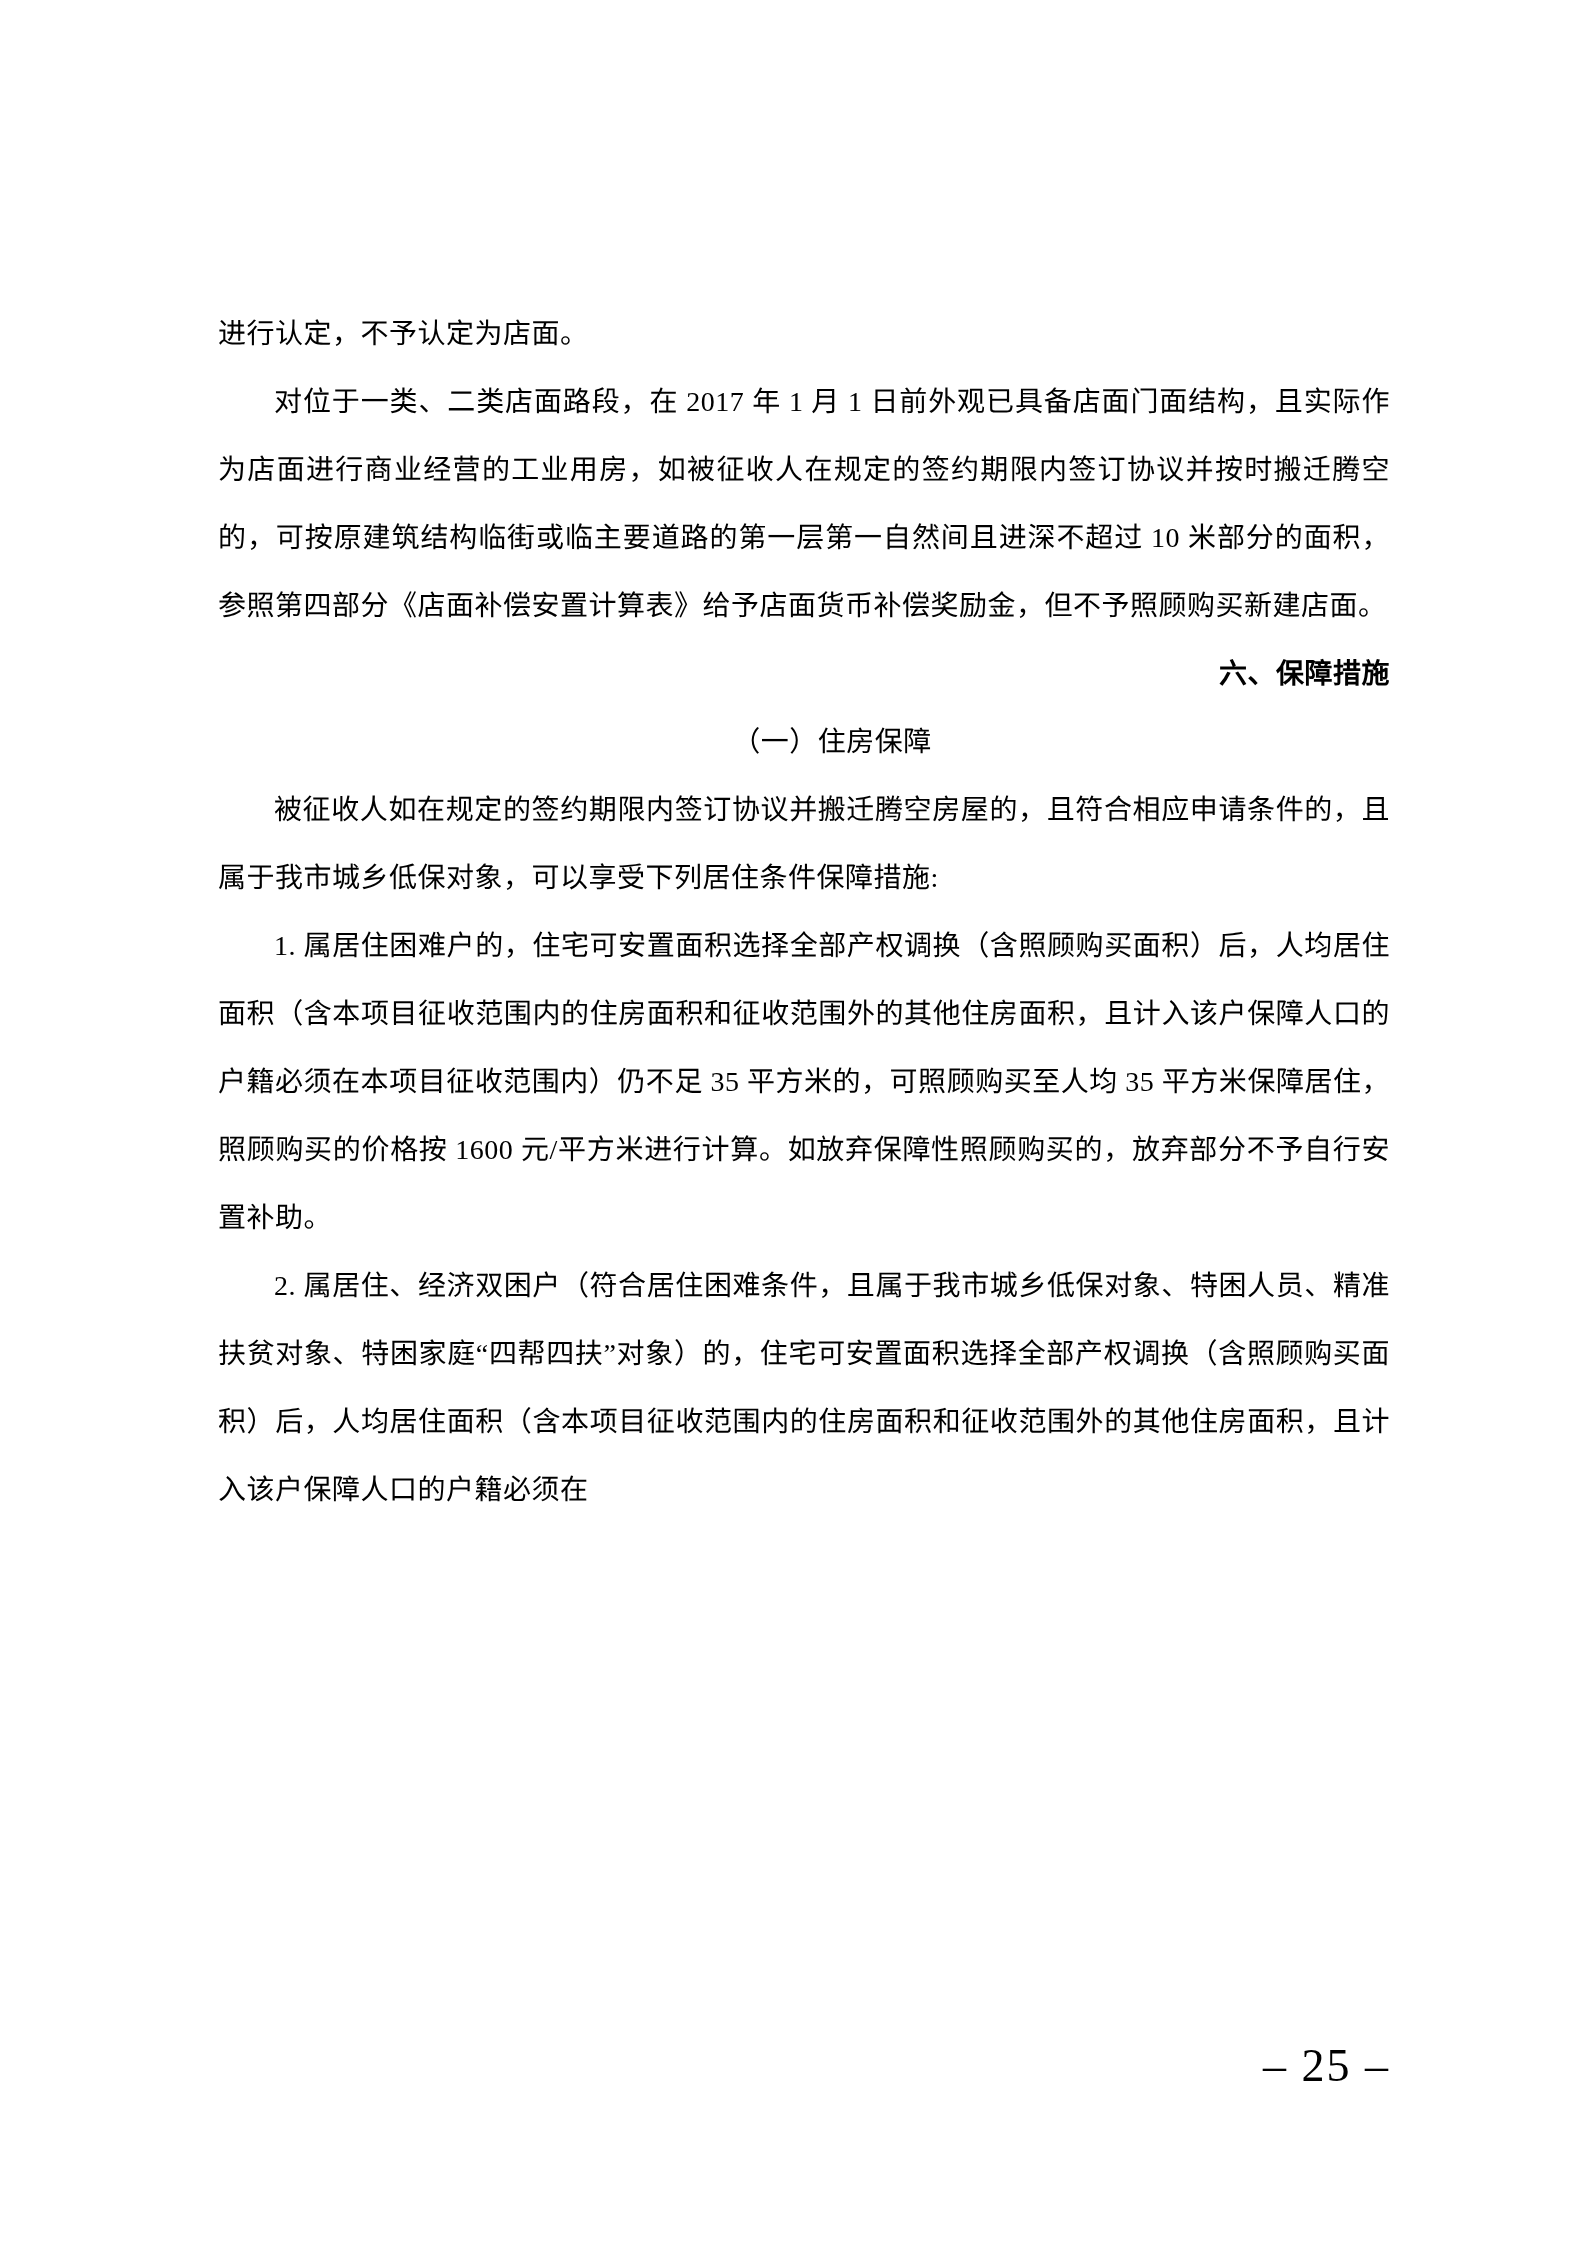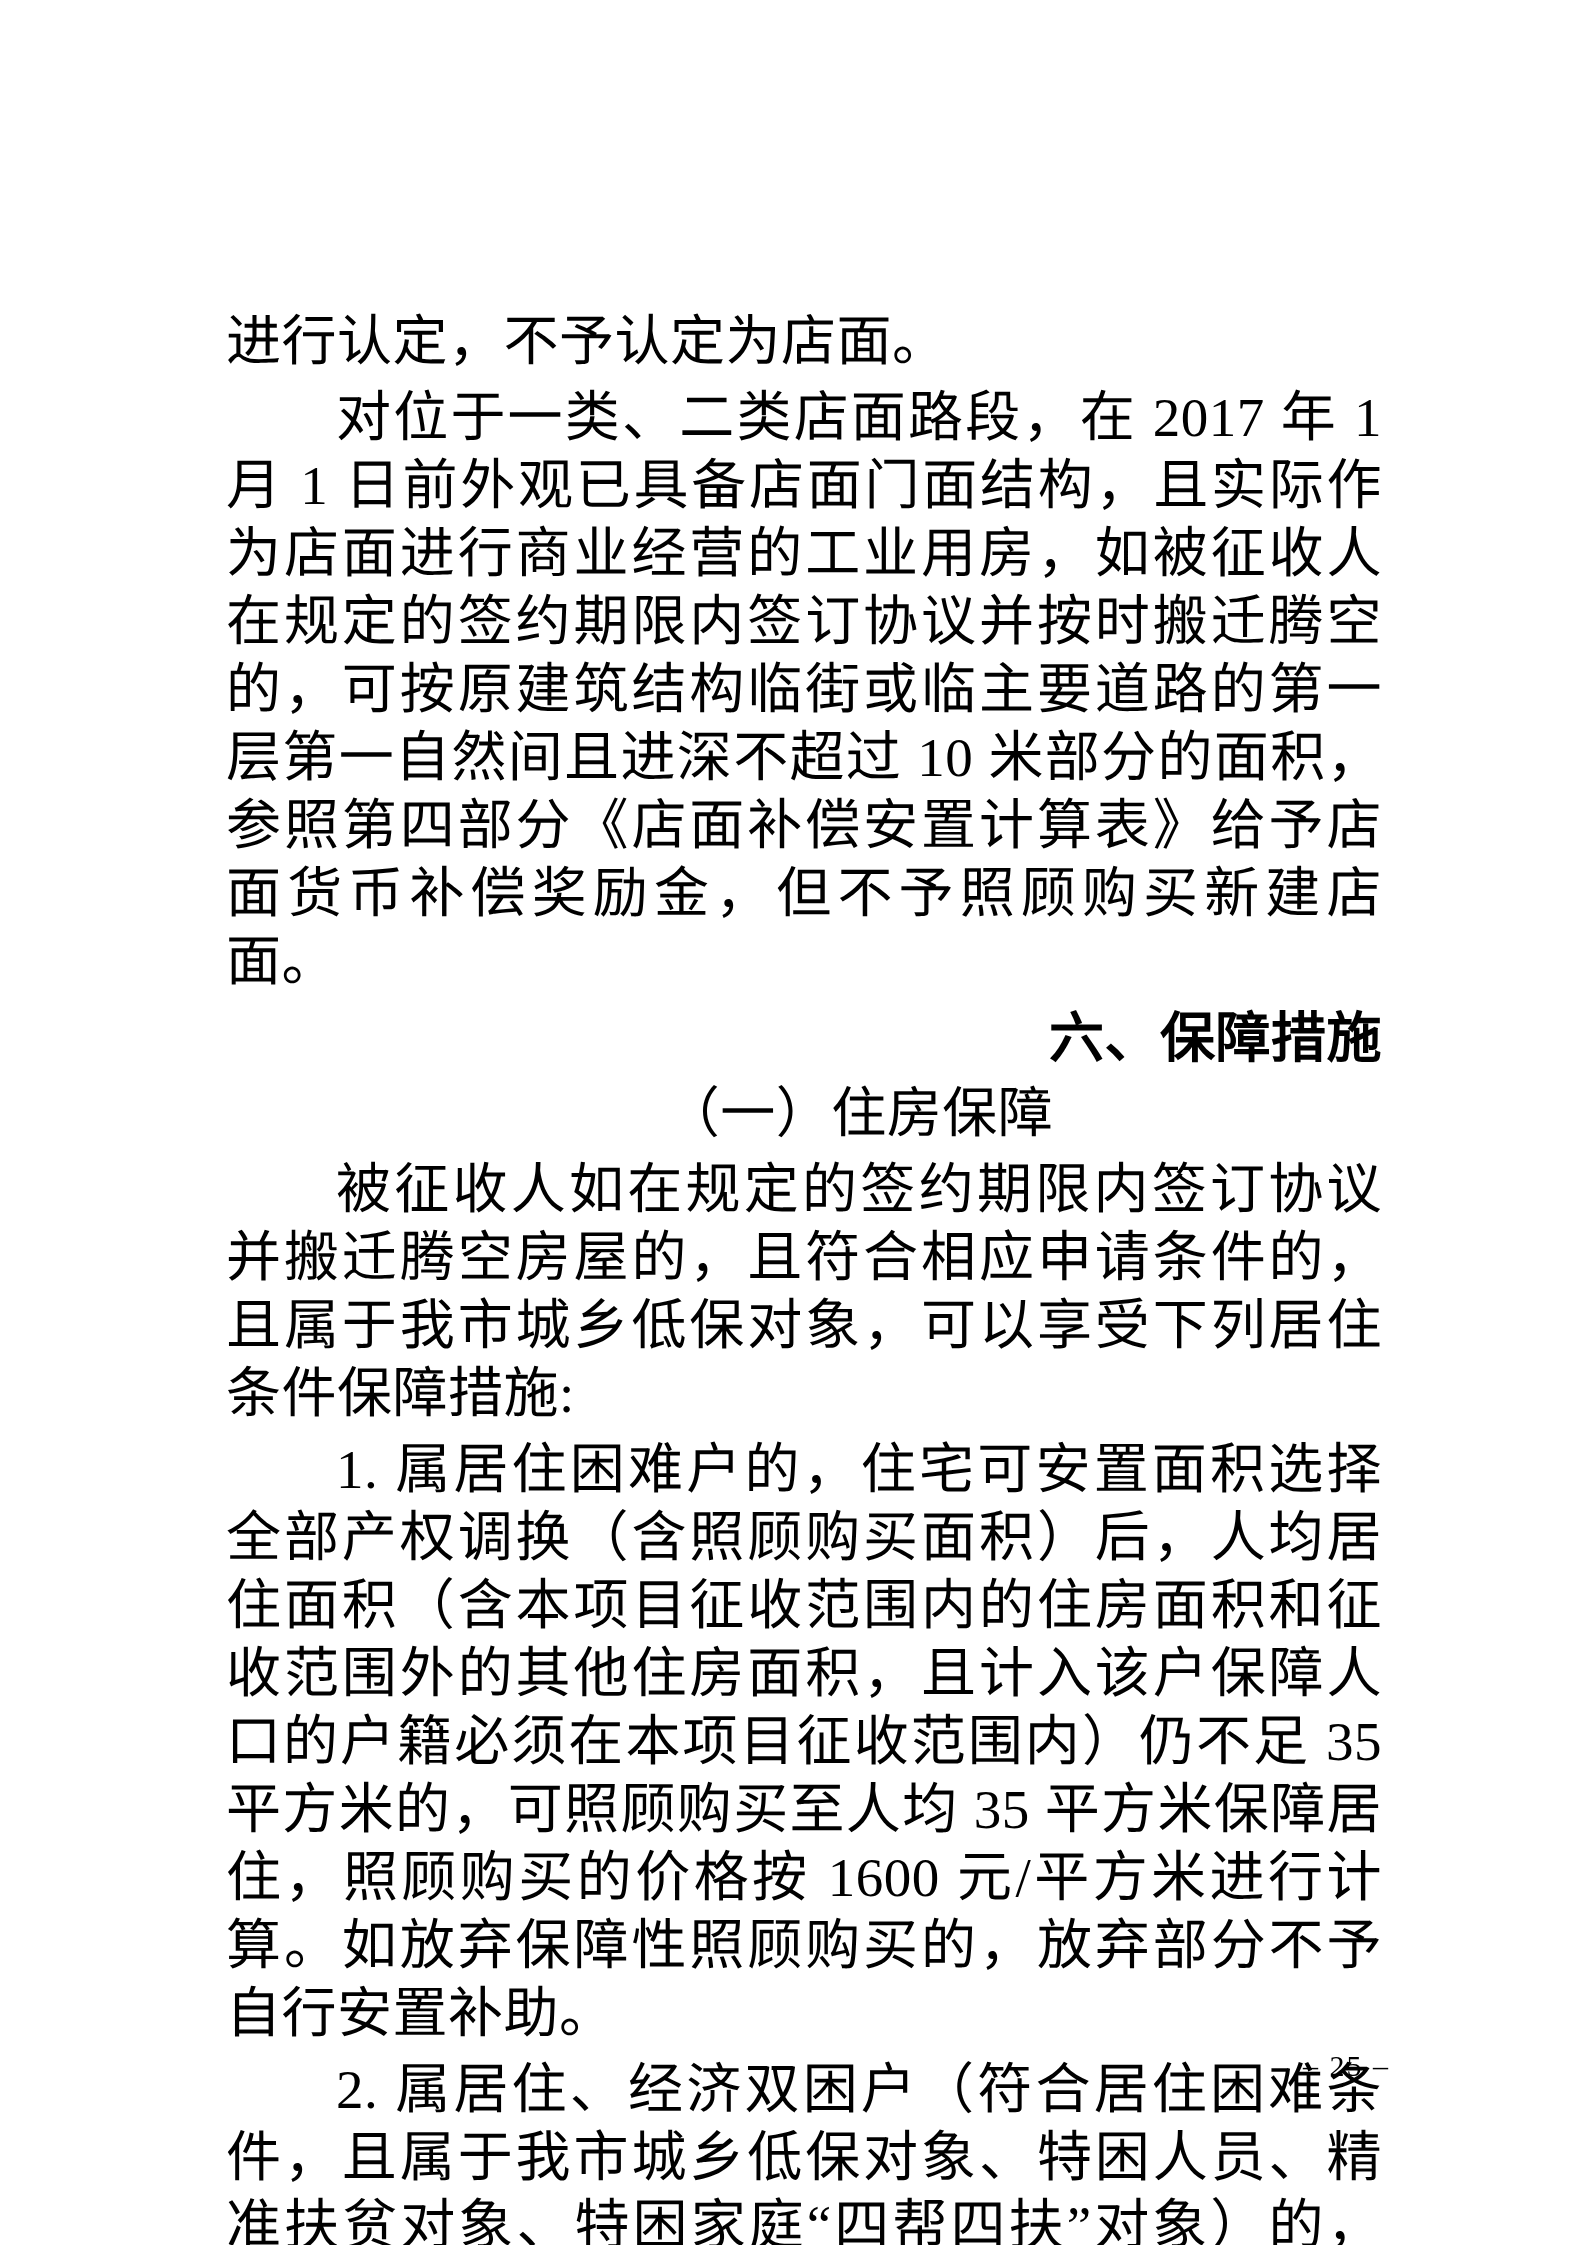"进行认定，不予认定为店面。" .para { font-size: 55px -> 28px; margin: 8px -> 0 }
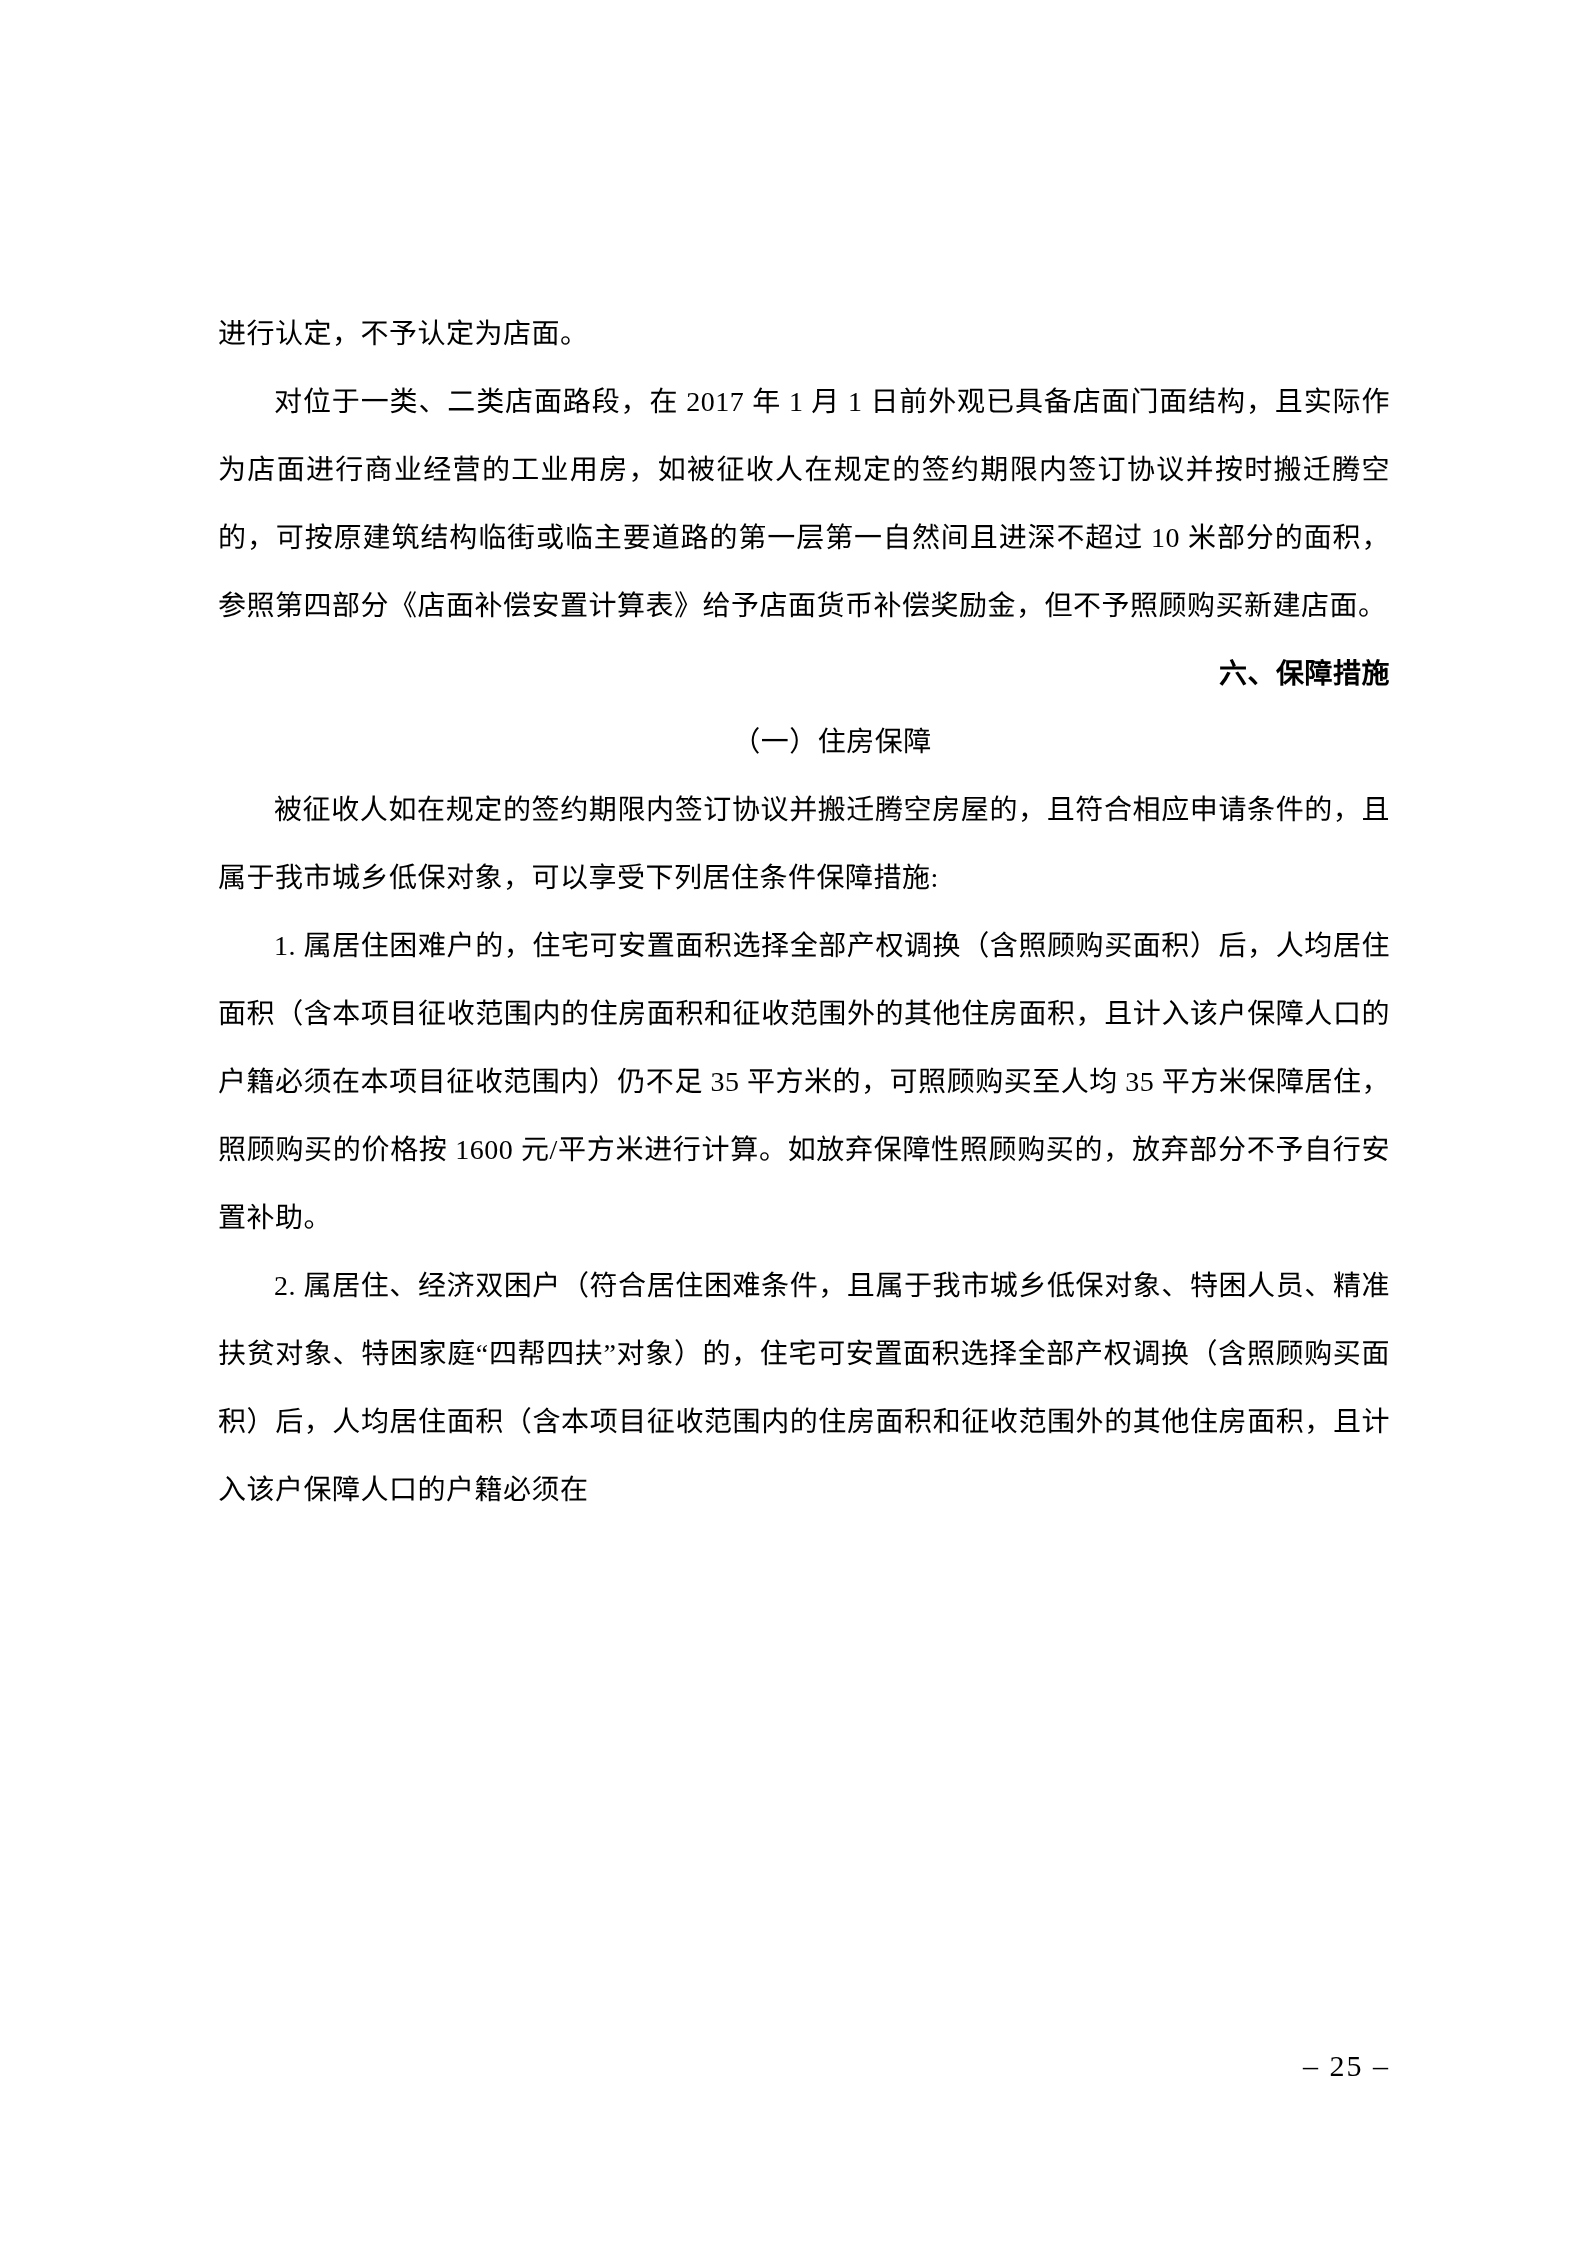"– 25 –" .page-footer { font-size: 30px -> 46px }
